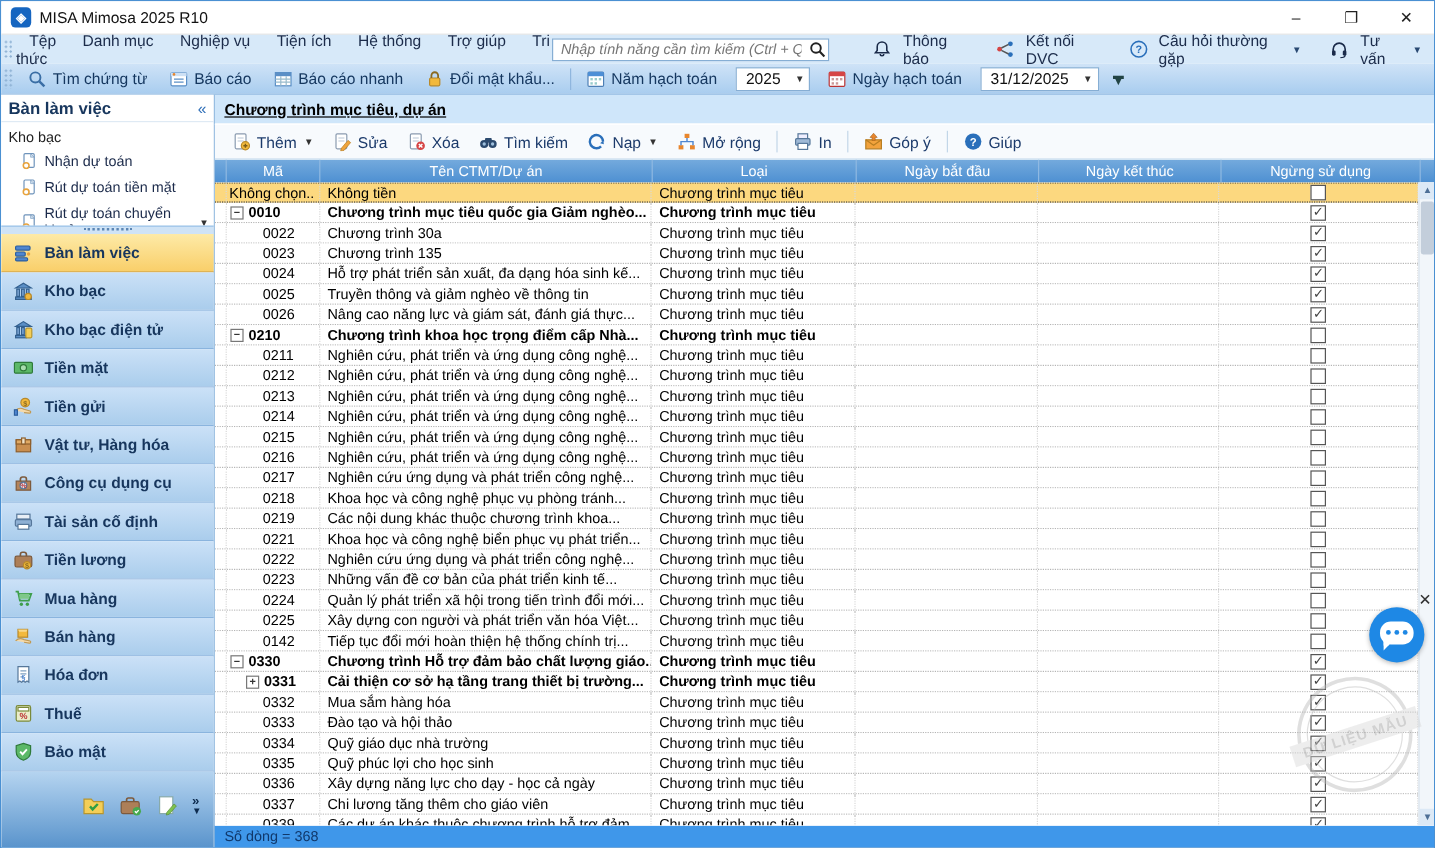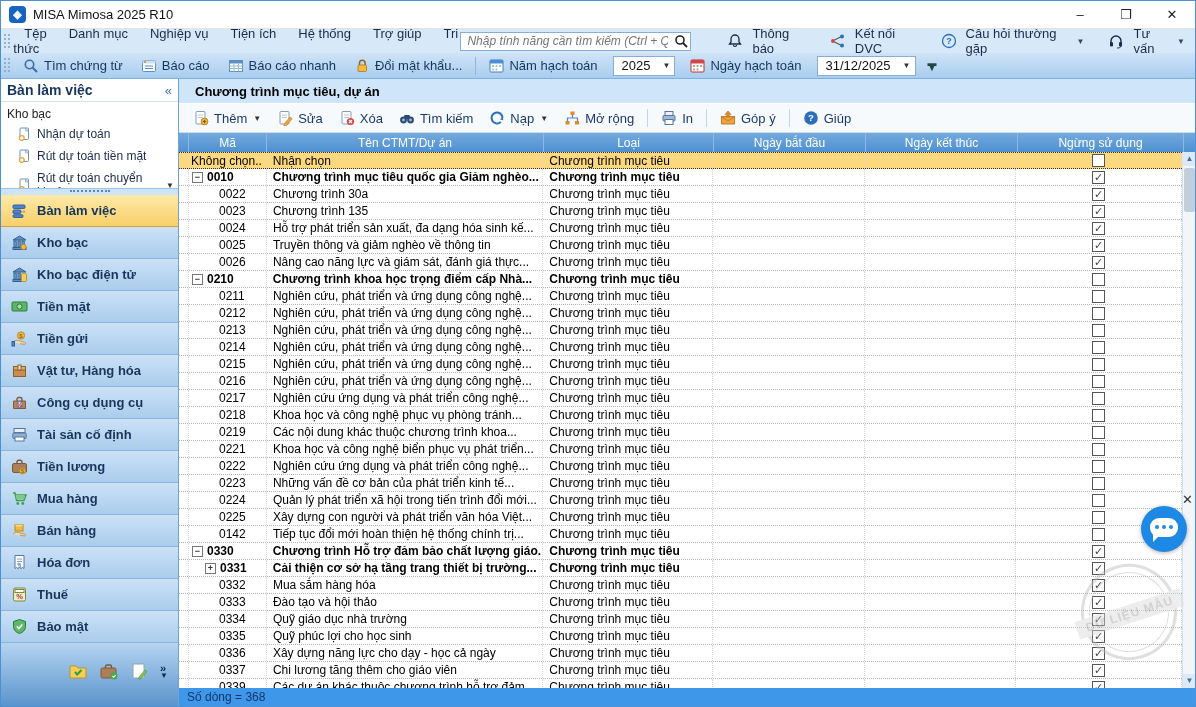"Chương trình mục tiêu, dự" .content-header { padding: 0 16px -> 0 8px; text-decoration: none -> underline }
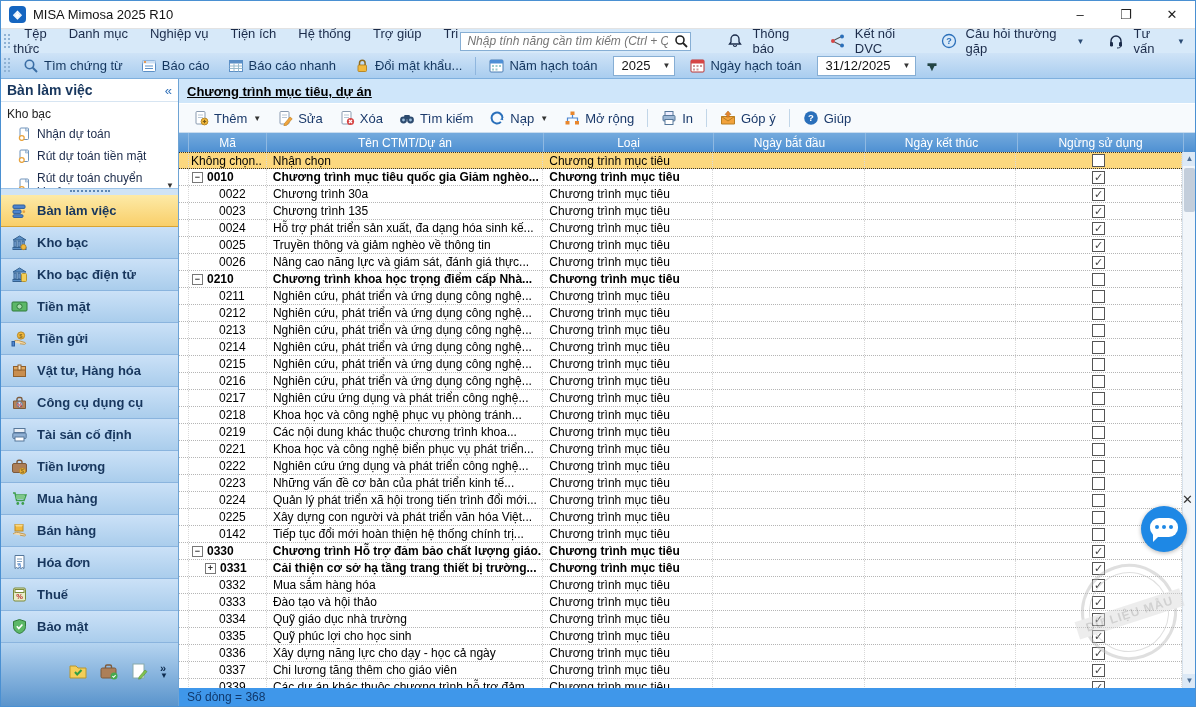"Nhận chọn" div.td { text: Nhận chọn -> Không tiền }
